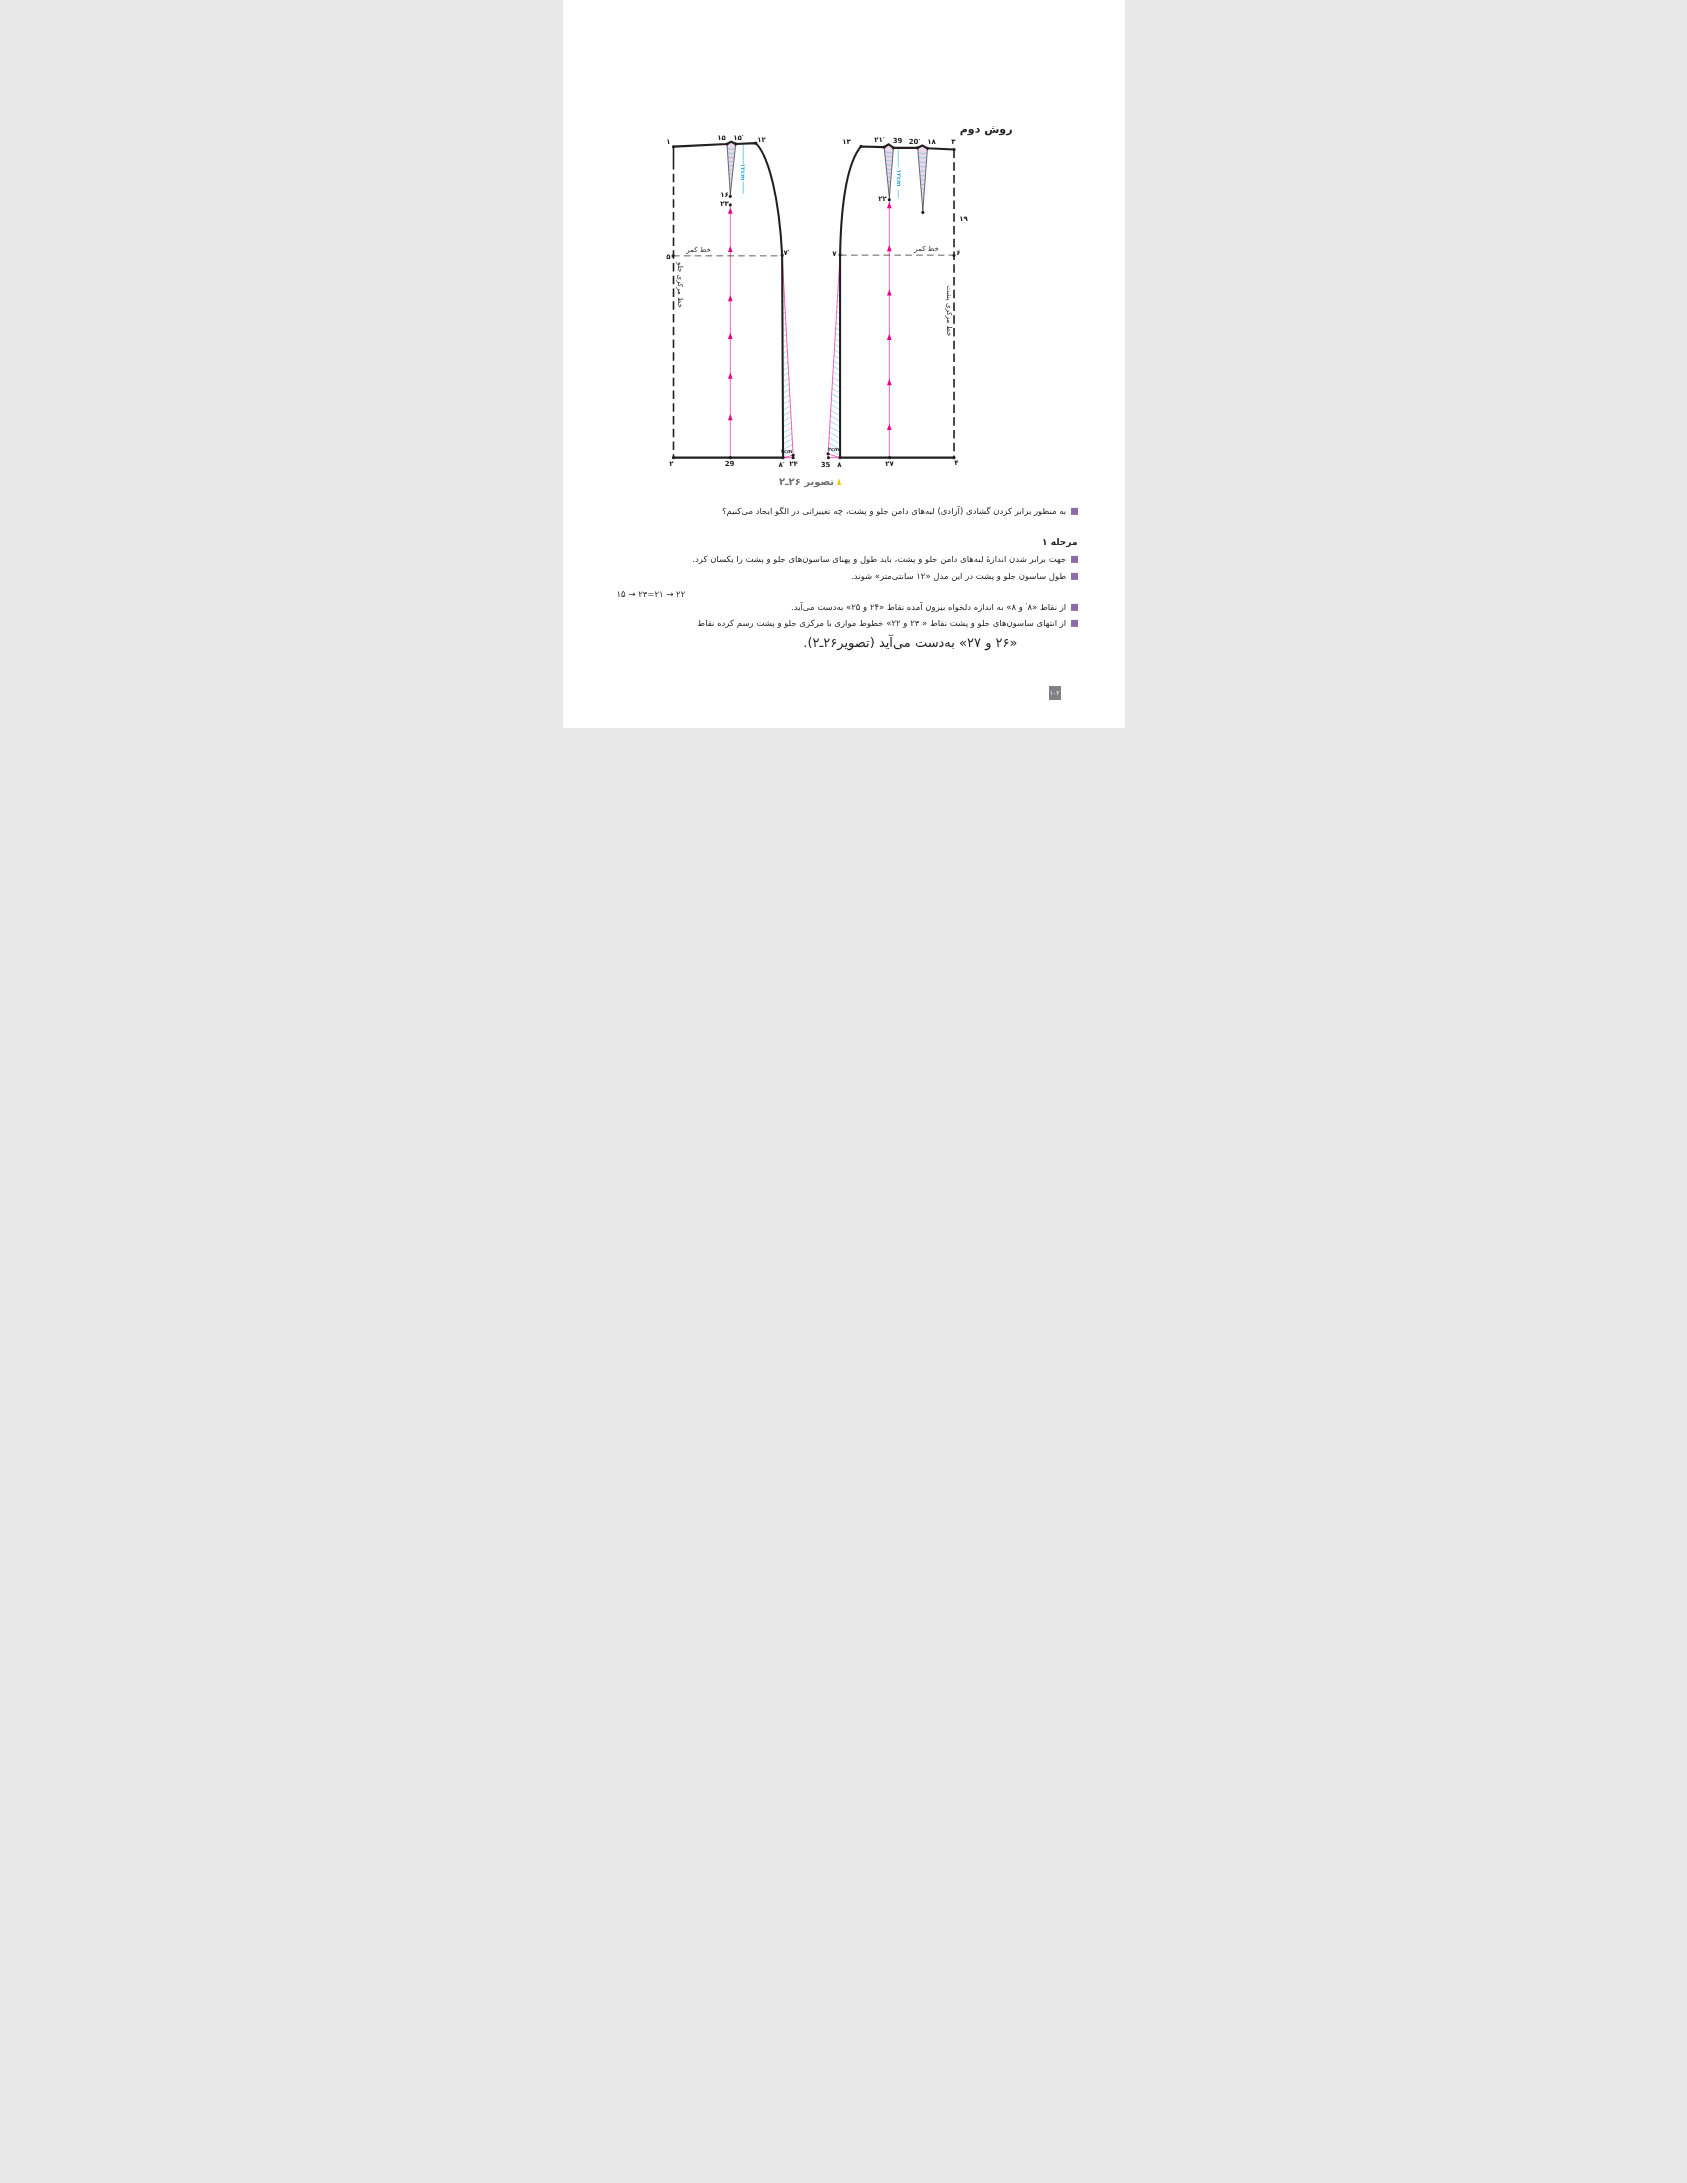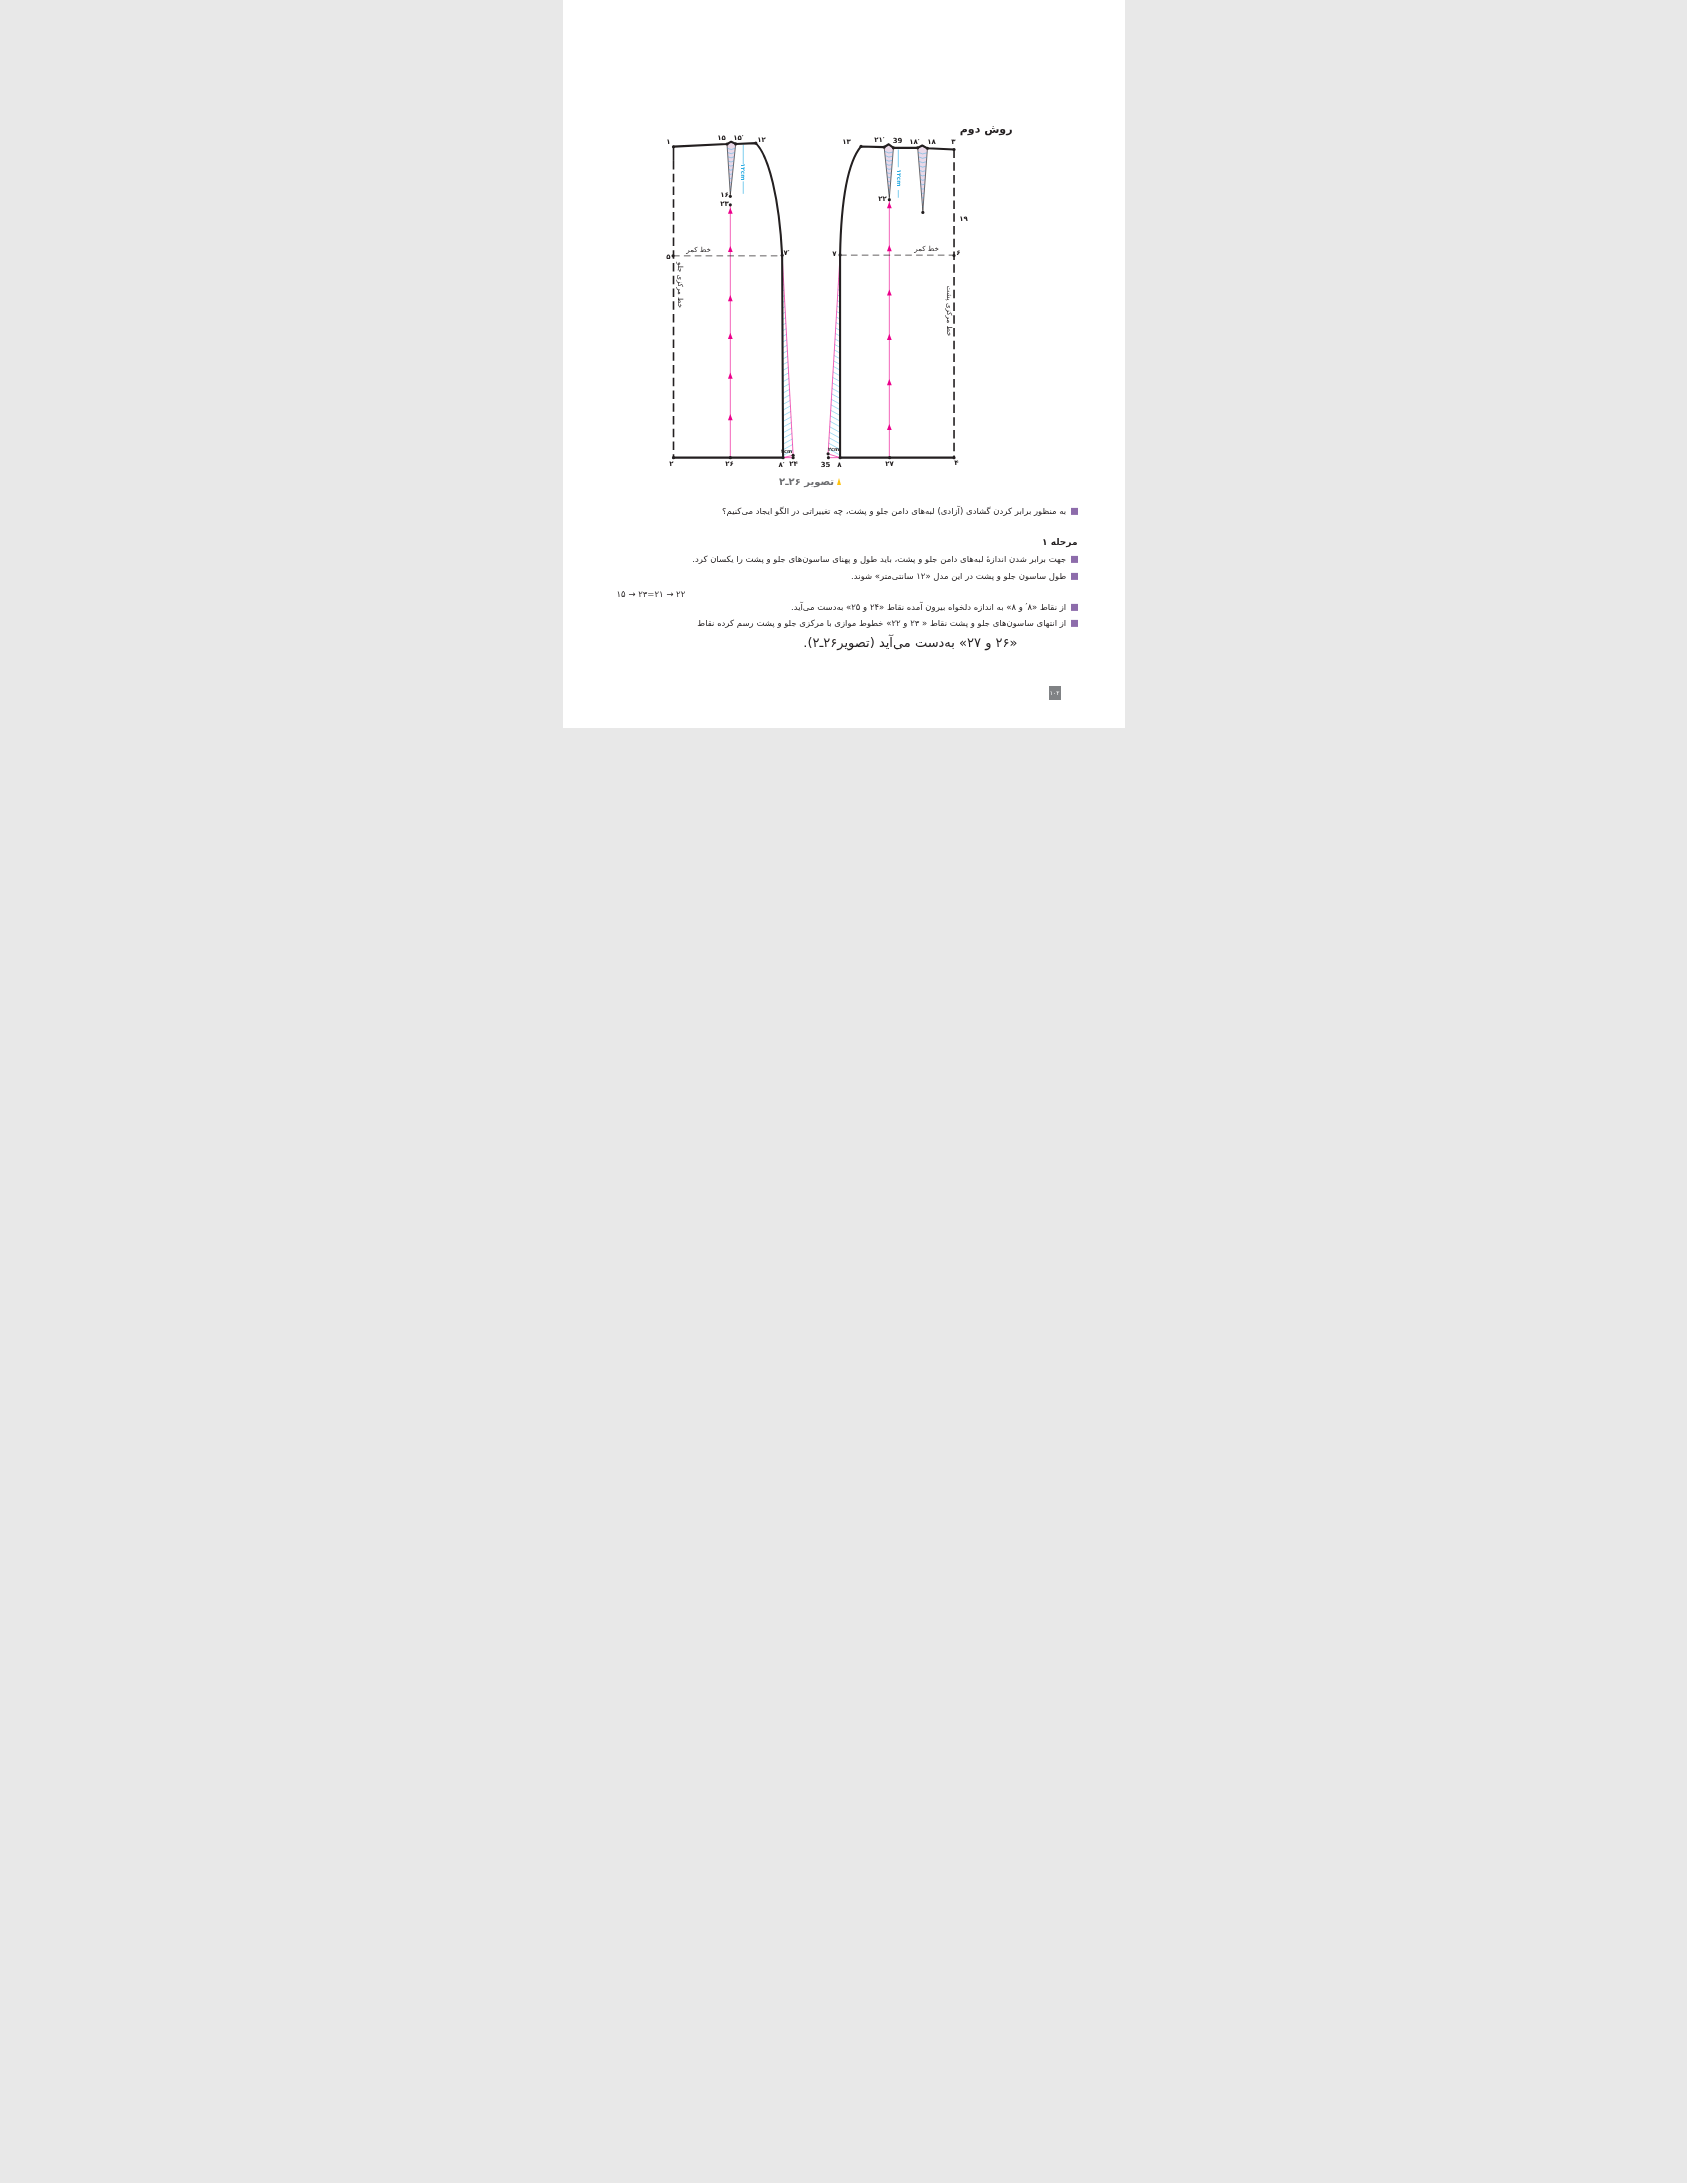"۱۸′" span.pt { text: ۱۸ -> 20 }
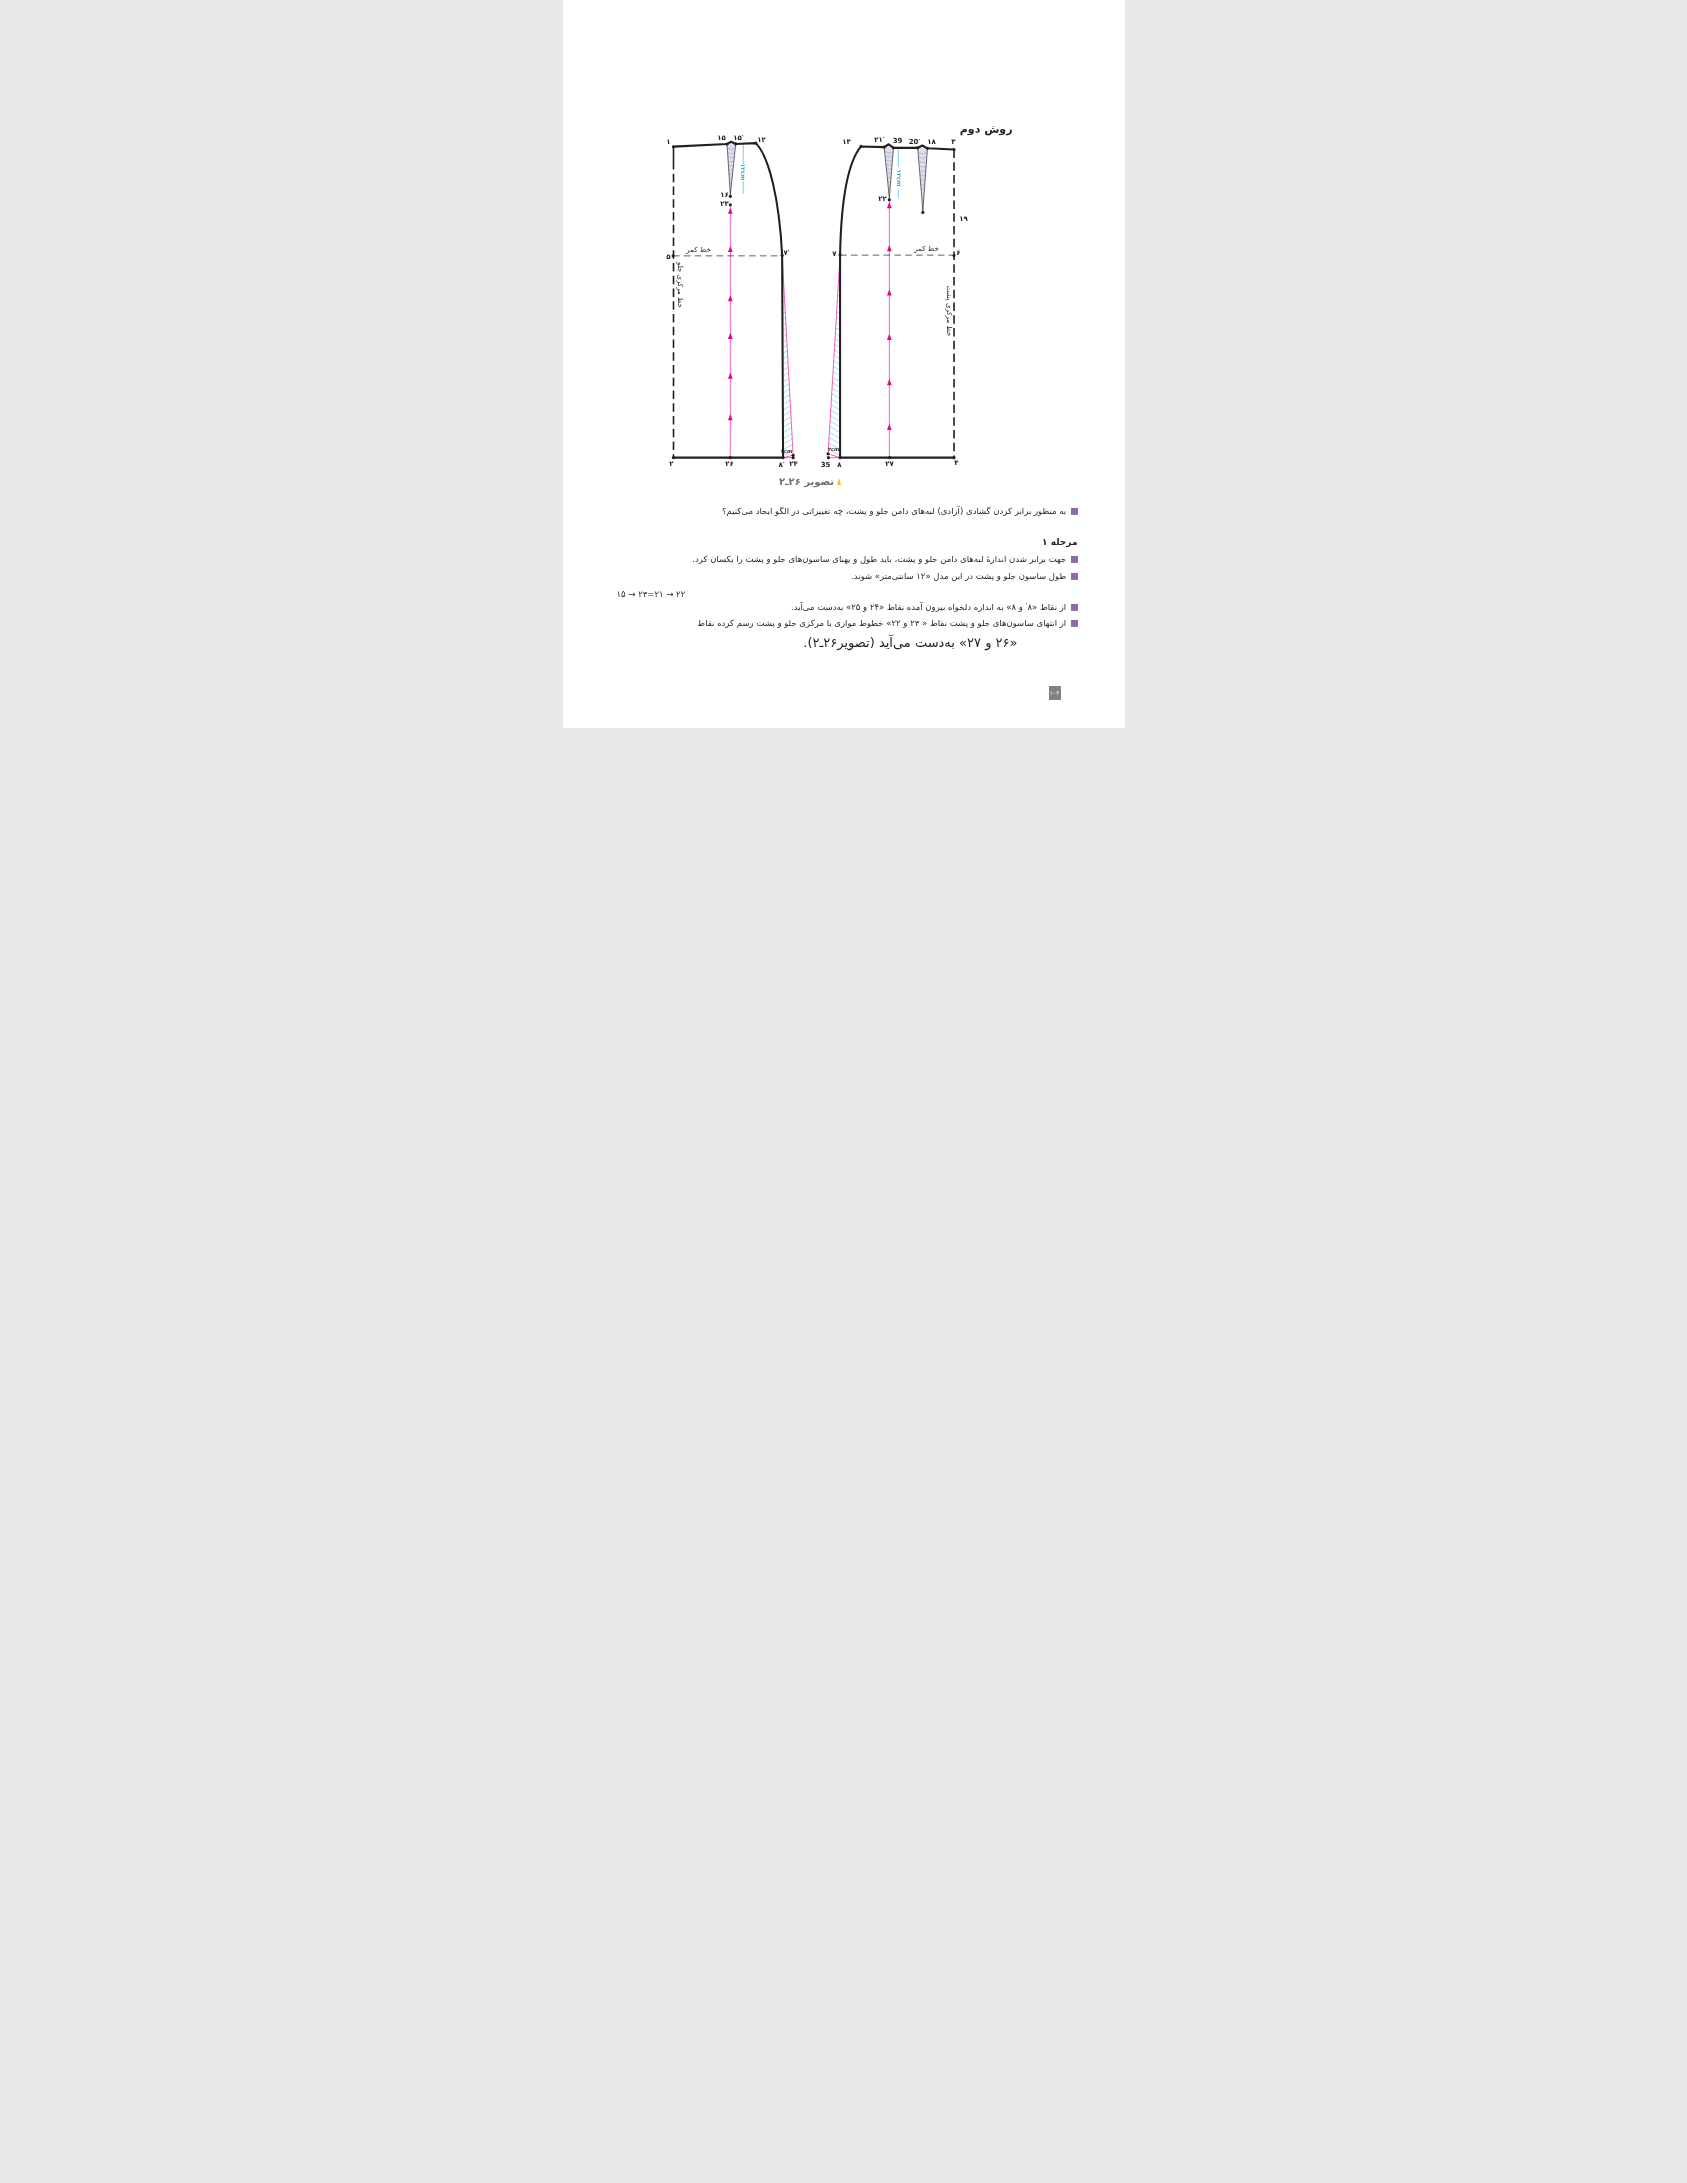"۲۶" span.pt { text: ۲۶ -> 29 }
